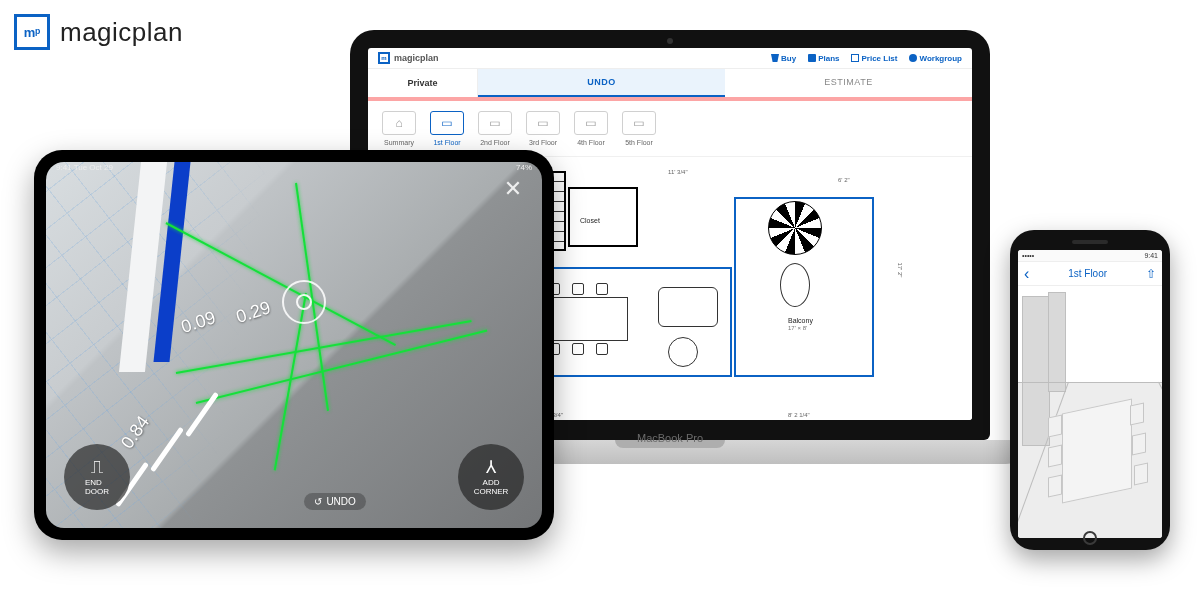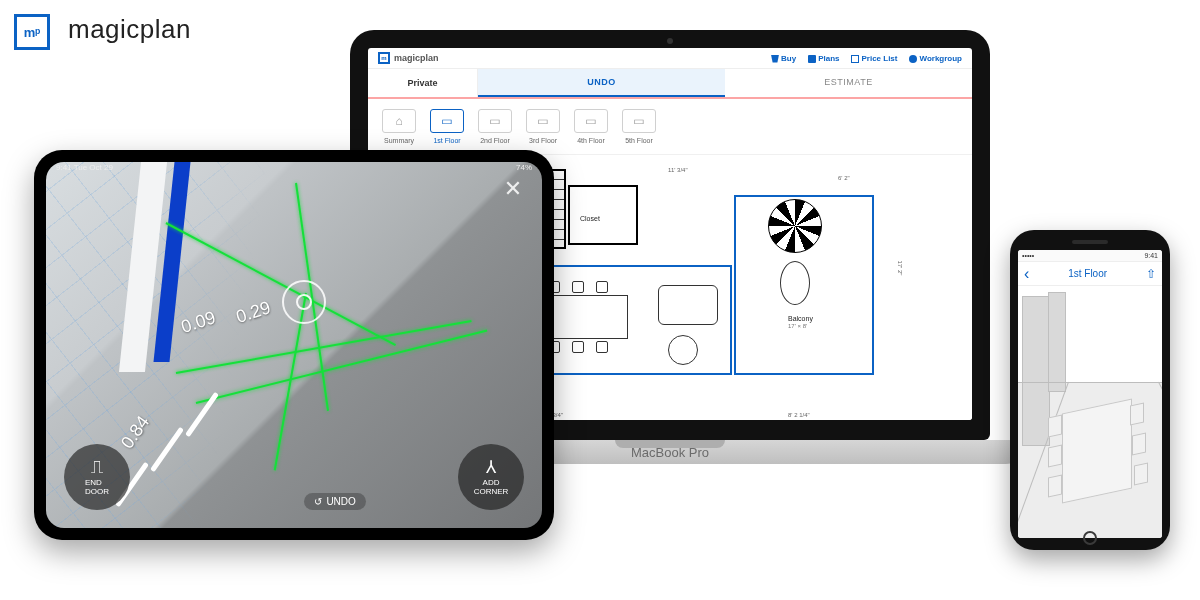"mᵖ" .brand { align-items: flex-start -> center; gap: 18px -> 10px }
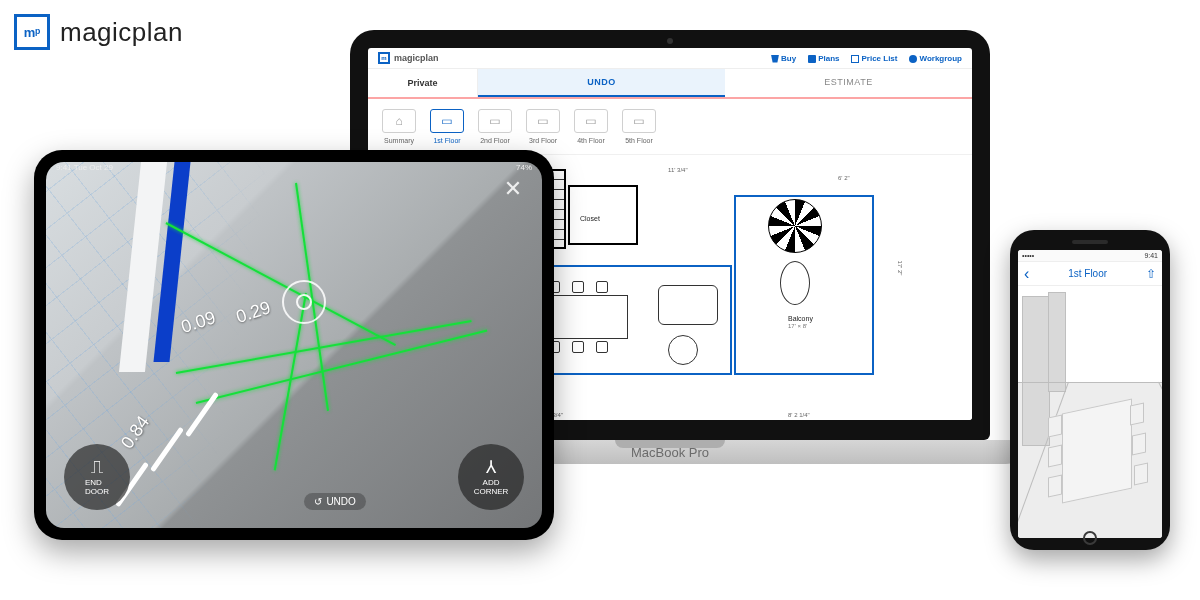"Buy" .app-top-right span { align-items: flex-end -> center }
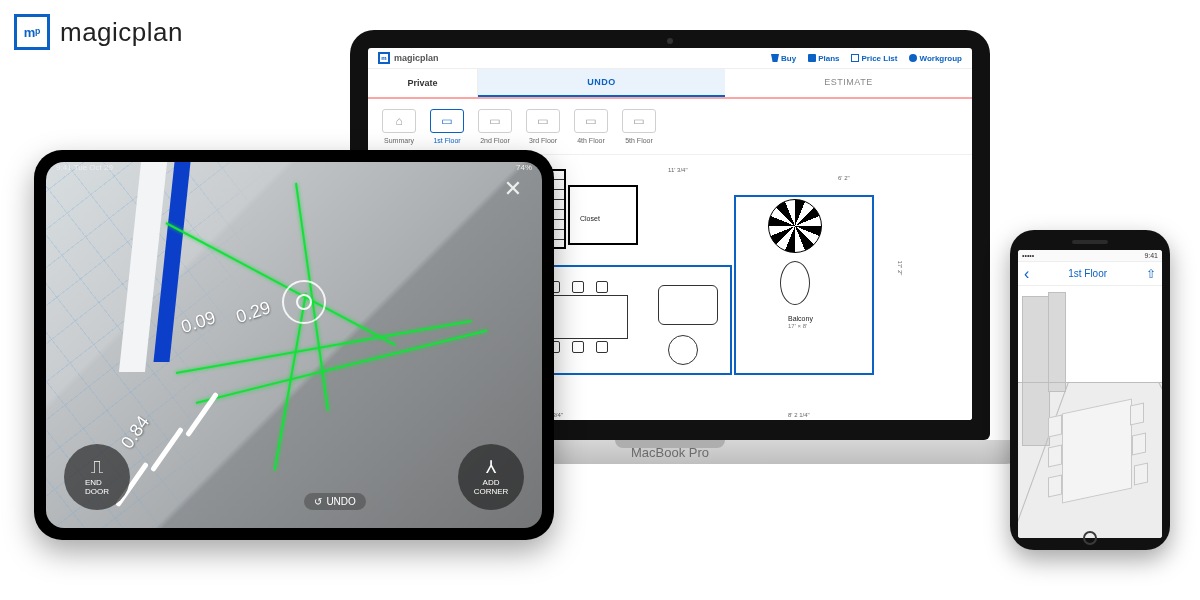"Private" .app-row2 { border-bottom: 2px solid #fca5a5 -> 4px solid #fca5a5 }
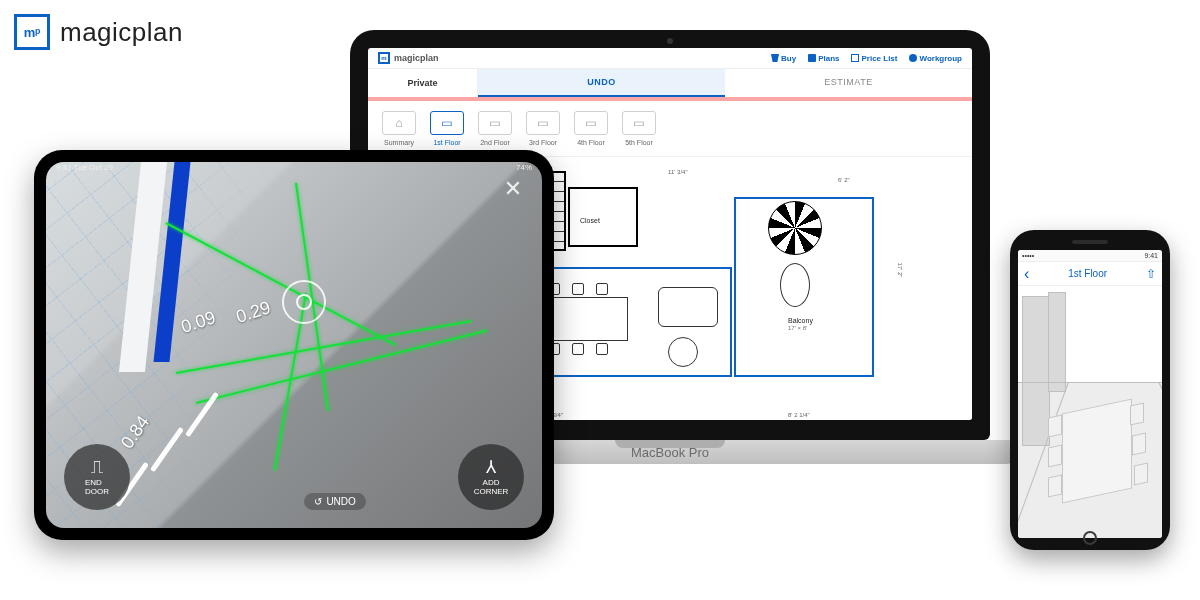"MacBook Pro" .laptop-label { bottom: 4px -> 20px; font-size: 13px -> 11px }
